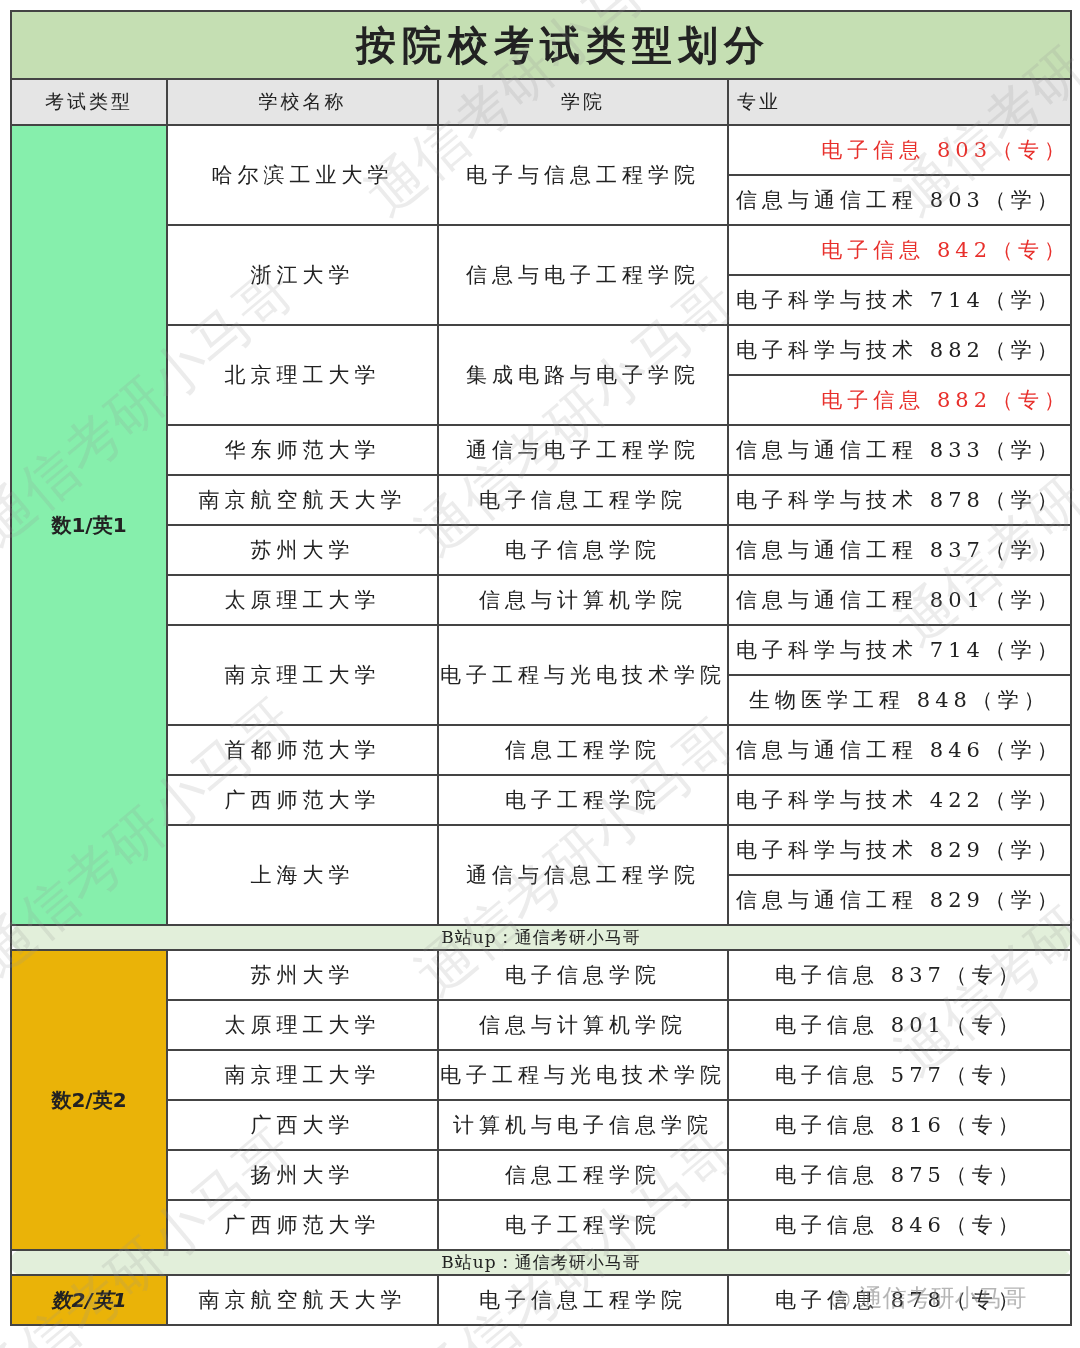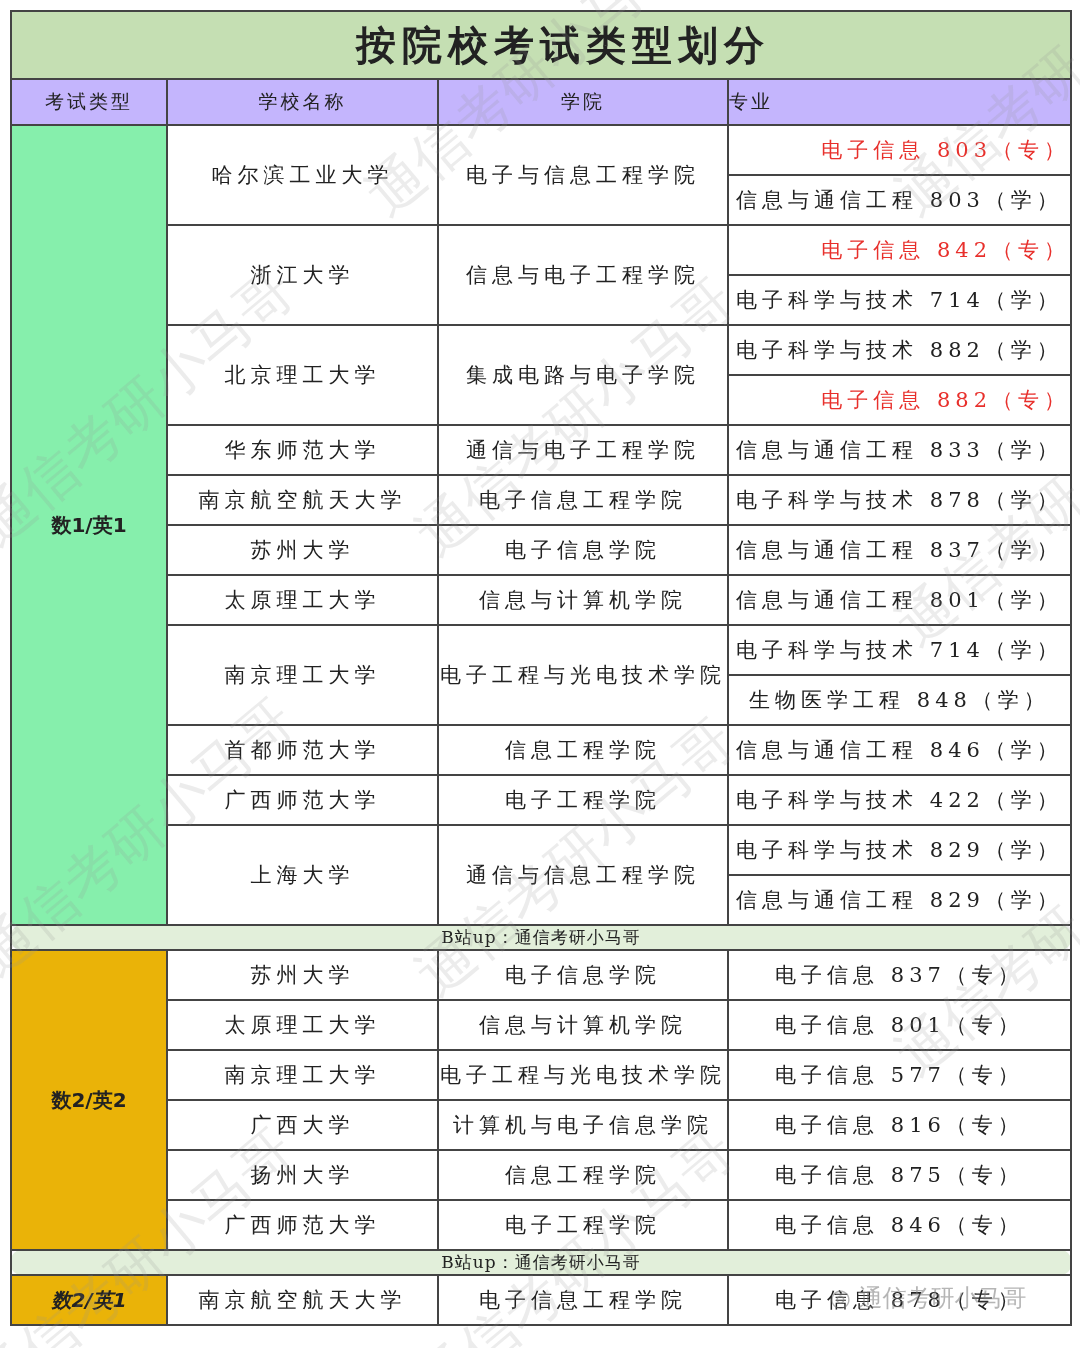"考试类型" .head-cell { background: #c4b5fd -> #e5e5e5 }
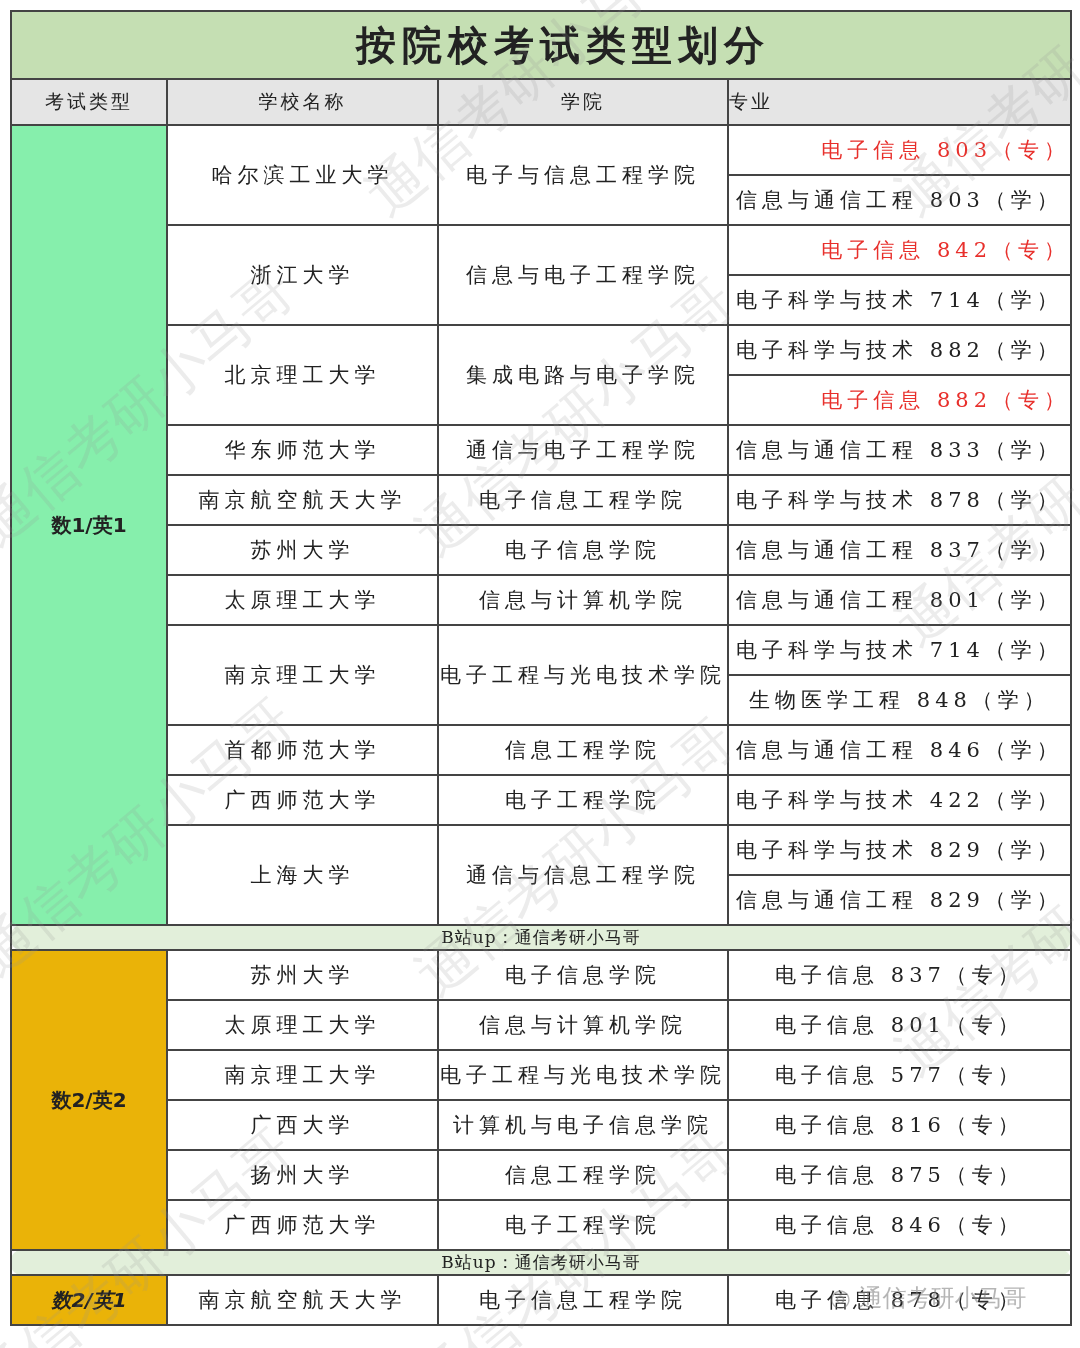"专业" .head-left { padding-left: 0 -> 8px }
